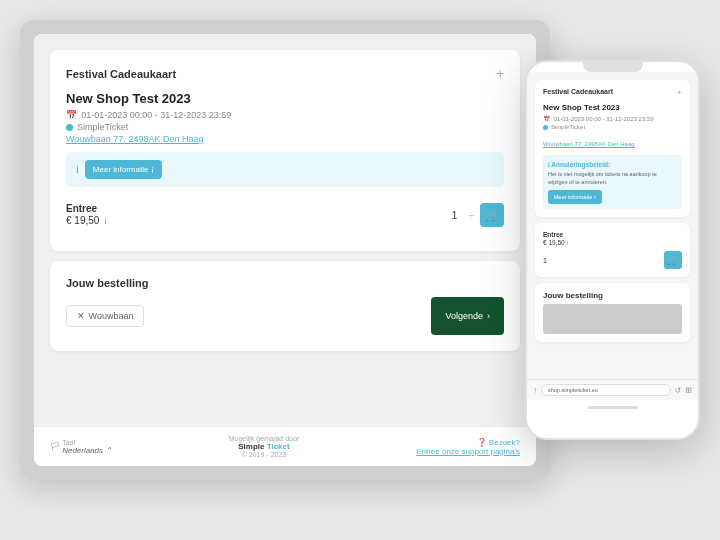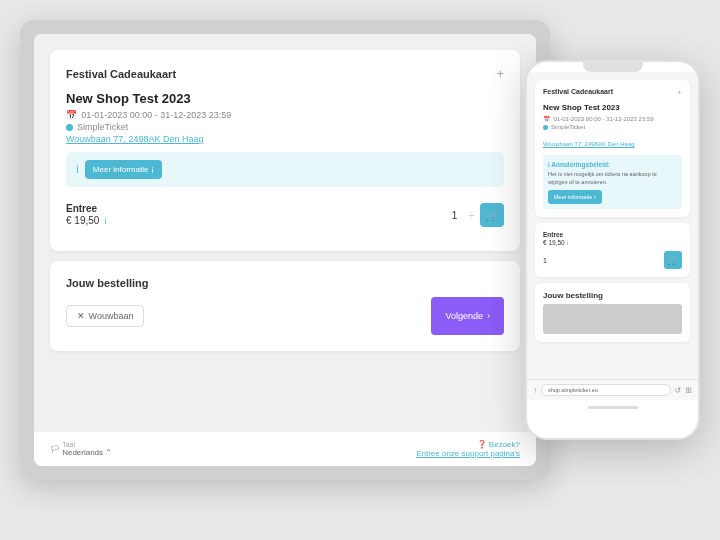"Volgende" .btn-next { background: #8b5cf6 -> #14532d }
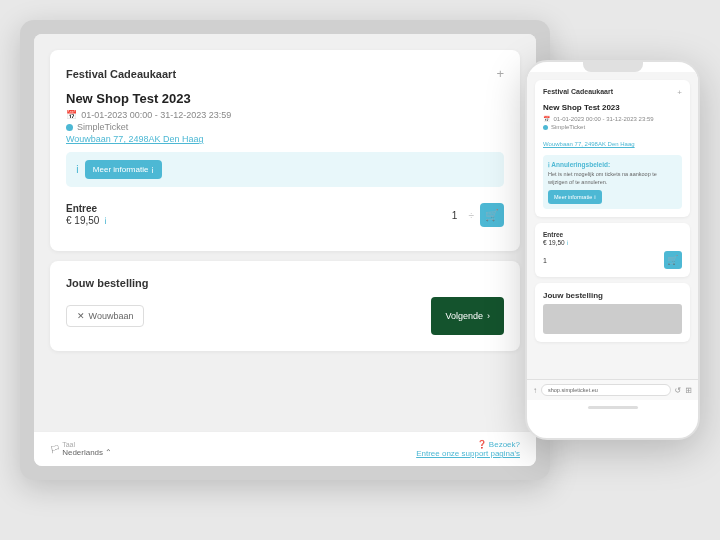"Nederlands" div { font-style: none -> italic }
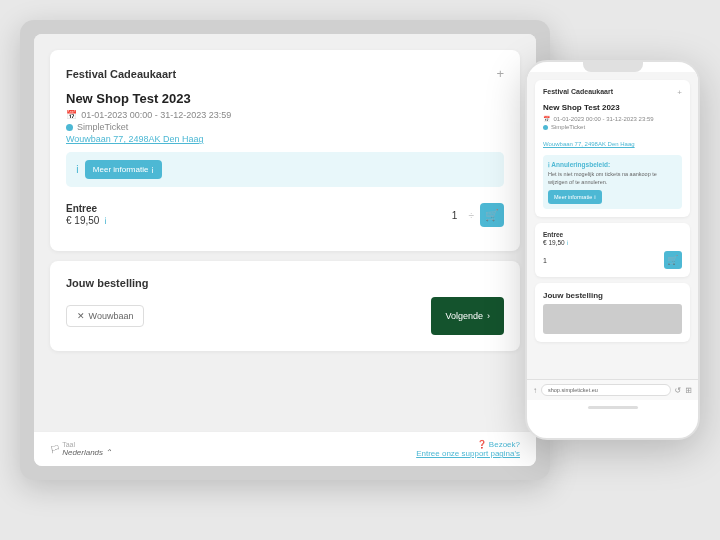"Simple Ticket" div.footer-brand { html: none -> <div> <div>Mogelijk gemaakt door</div> <div> <span>Simple</span> <span>Ticket</span> </div> <div>© 2019 - 2023</div> </div> }
